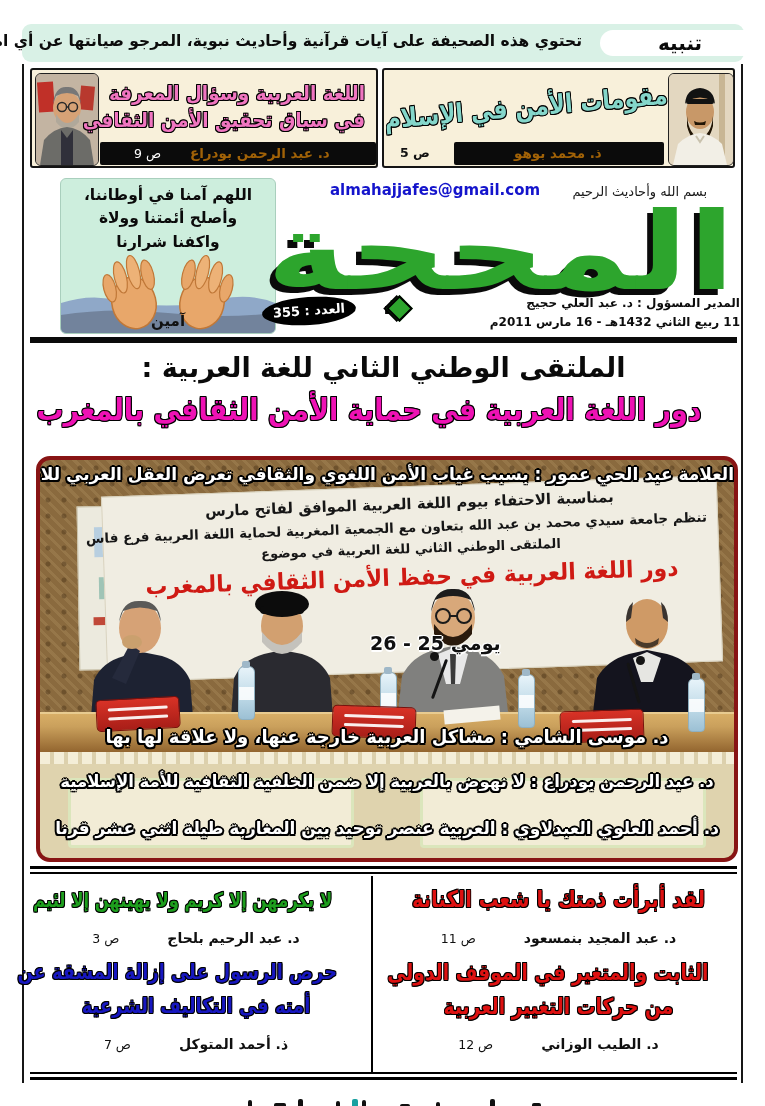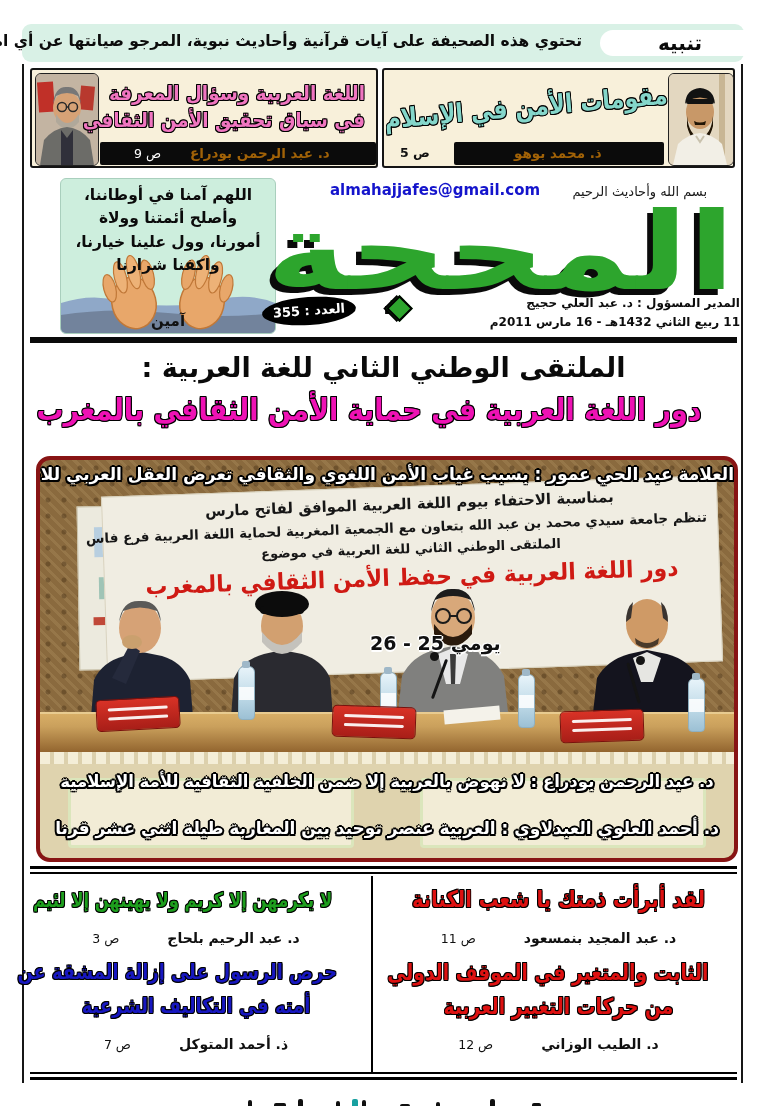"أمورنا، وول علينا خيارنا،" div { html: <div>أمورنا، وول علينا خيارنا،</div> -> none }
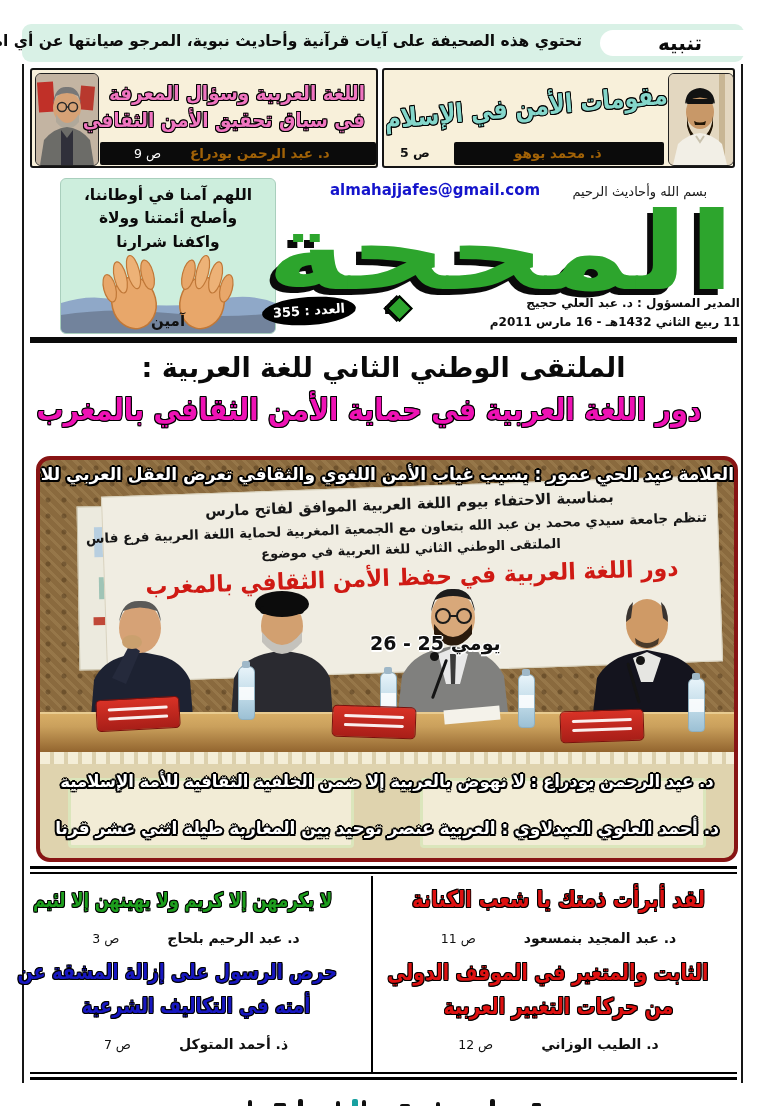"د. موسى الشامي : مشاكل" div.abs { html: none -> <div>د. موسى الشامي : مشاكل العربية خارجة عنها، ولا علاقة لها بها</div> }
